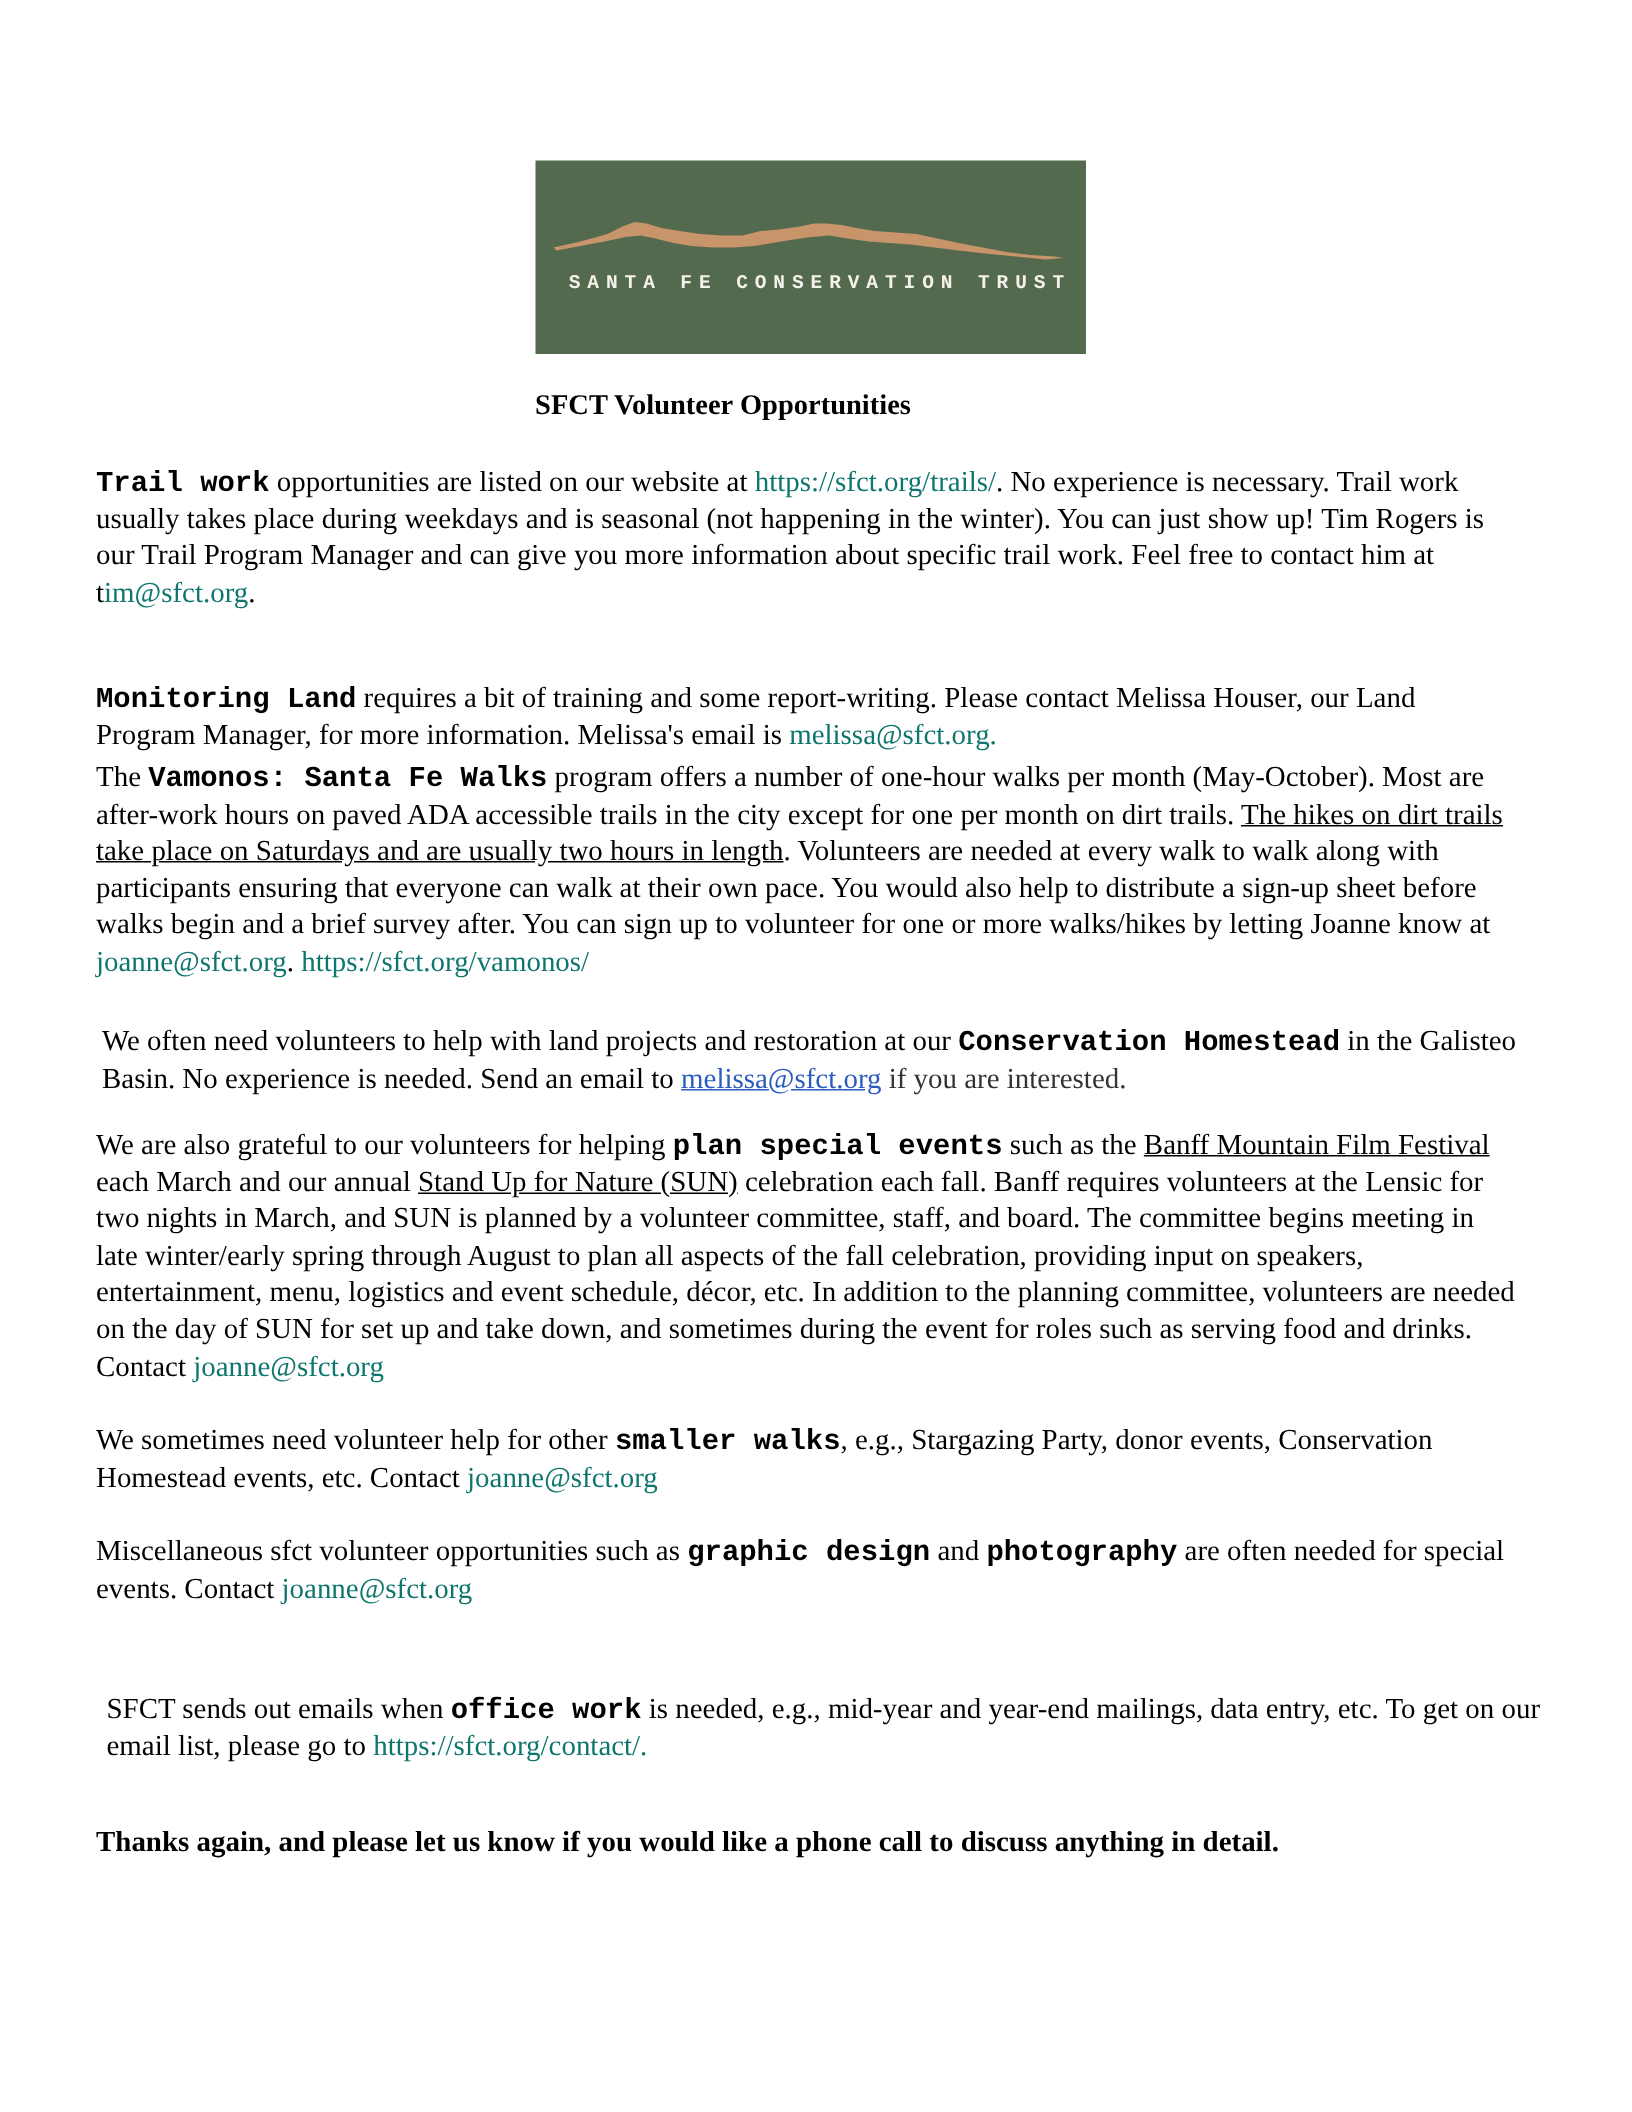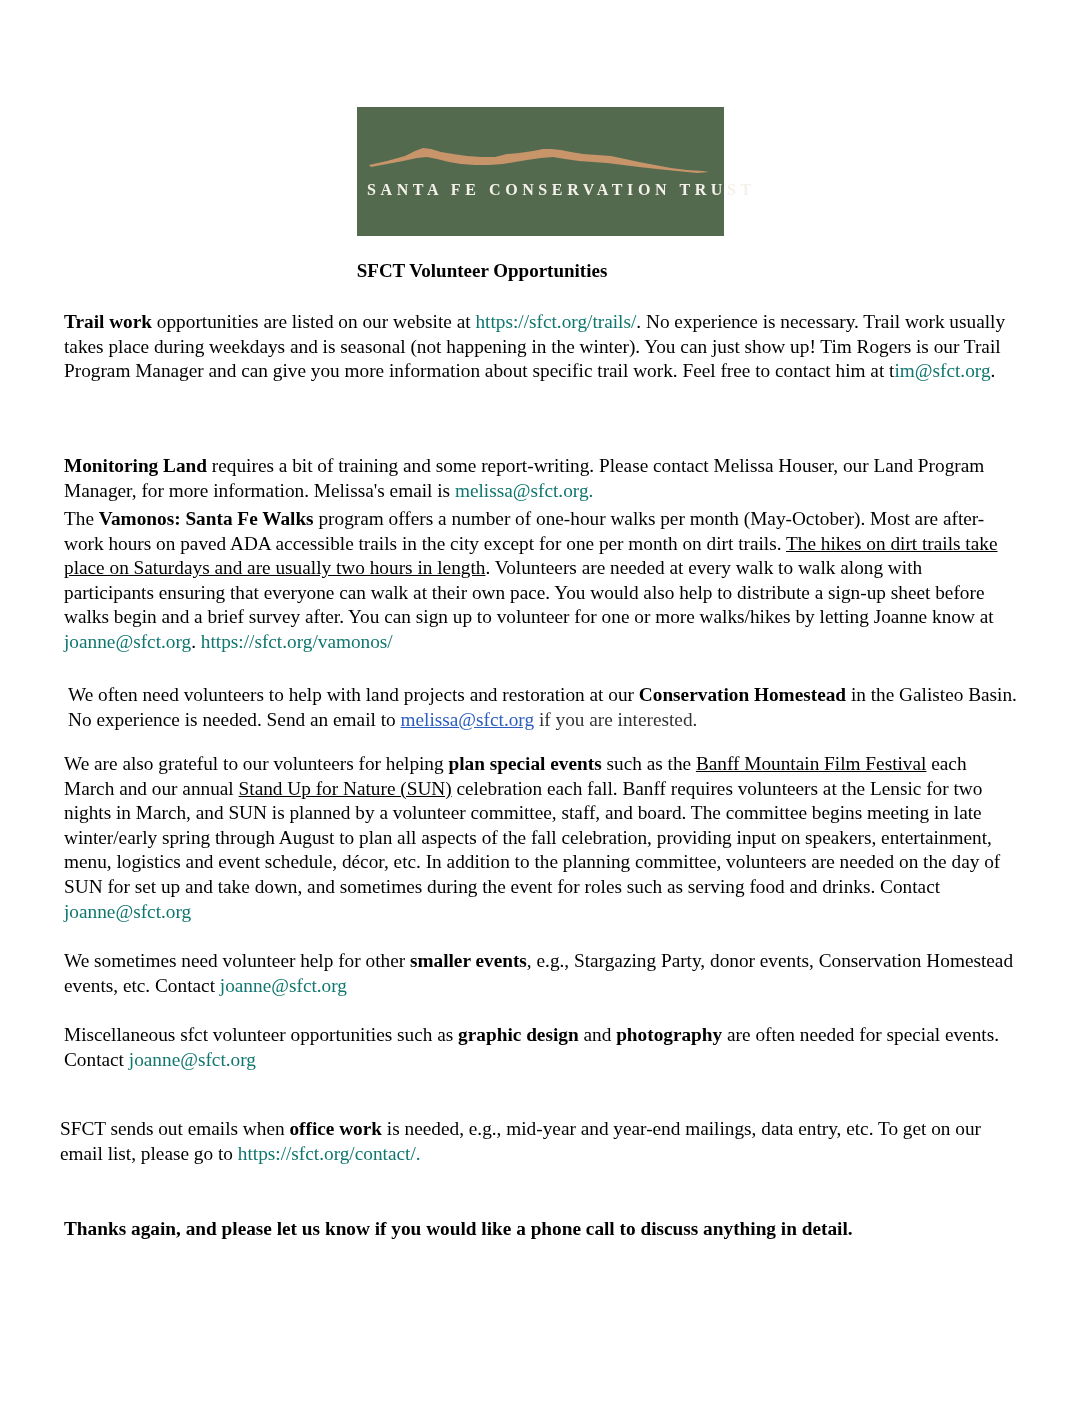"SANTA FE CONSERVATION TRUST" .logo-caption { font-family: Liberation Serif, serif -> Liberation Mono, monospace; font-size: 16px -> 13px; text-align: center -> right }
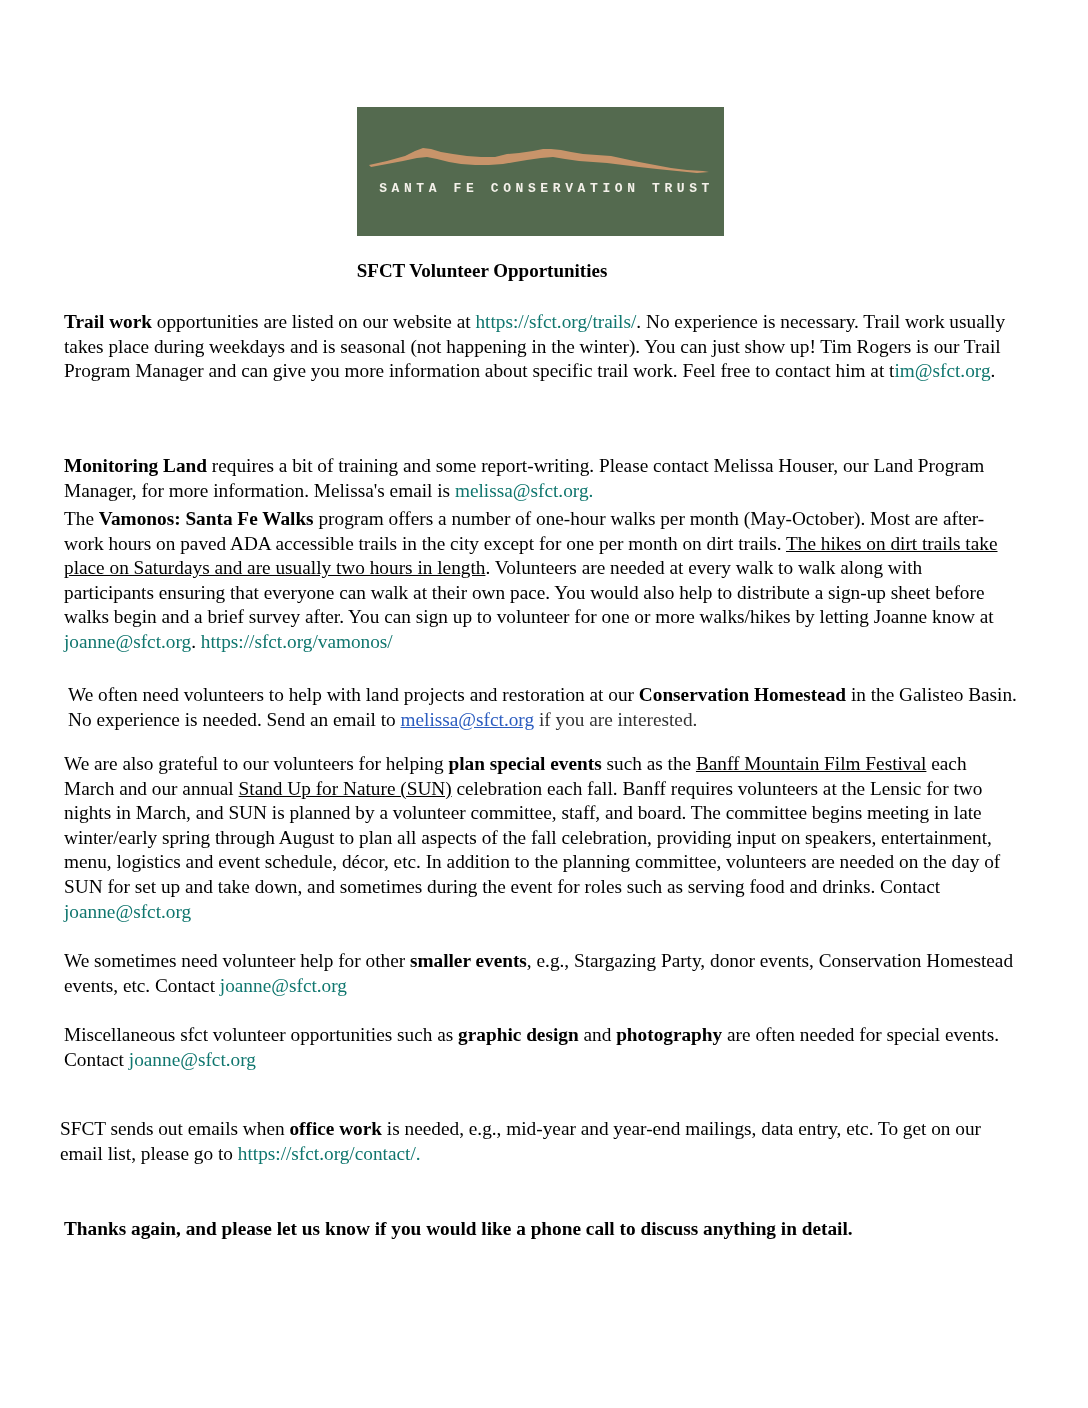"Trail work" b { font-family: none -> Liberation Mono, monospace }
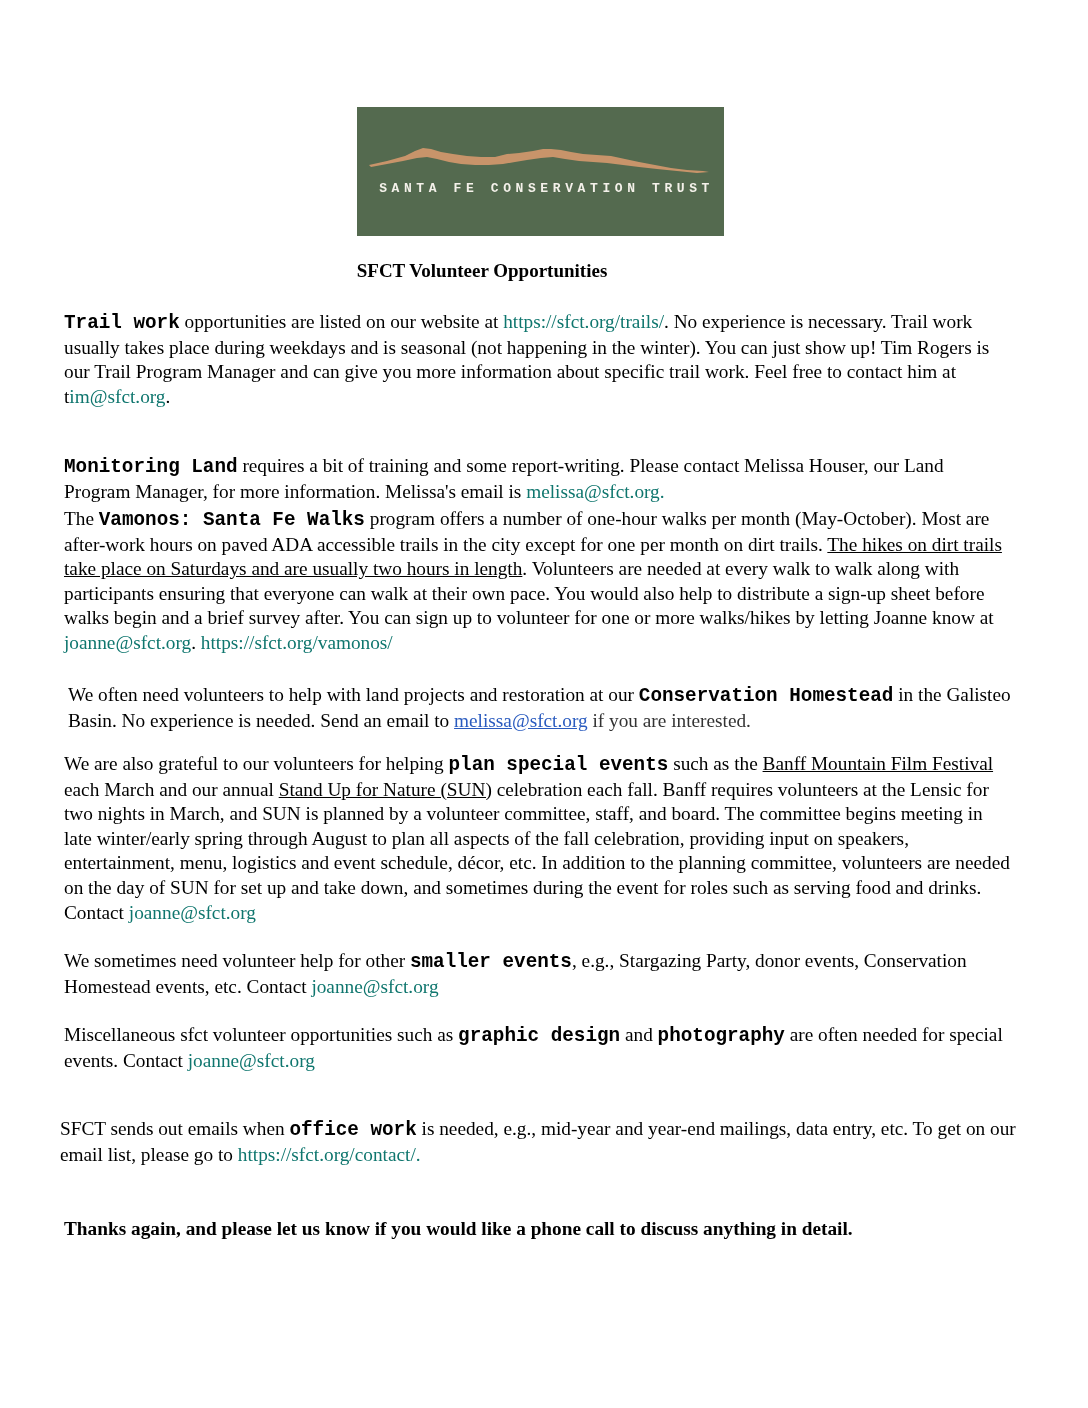"smaller events" b { text: events -> walks }
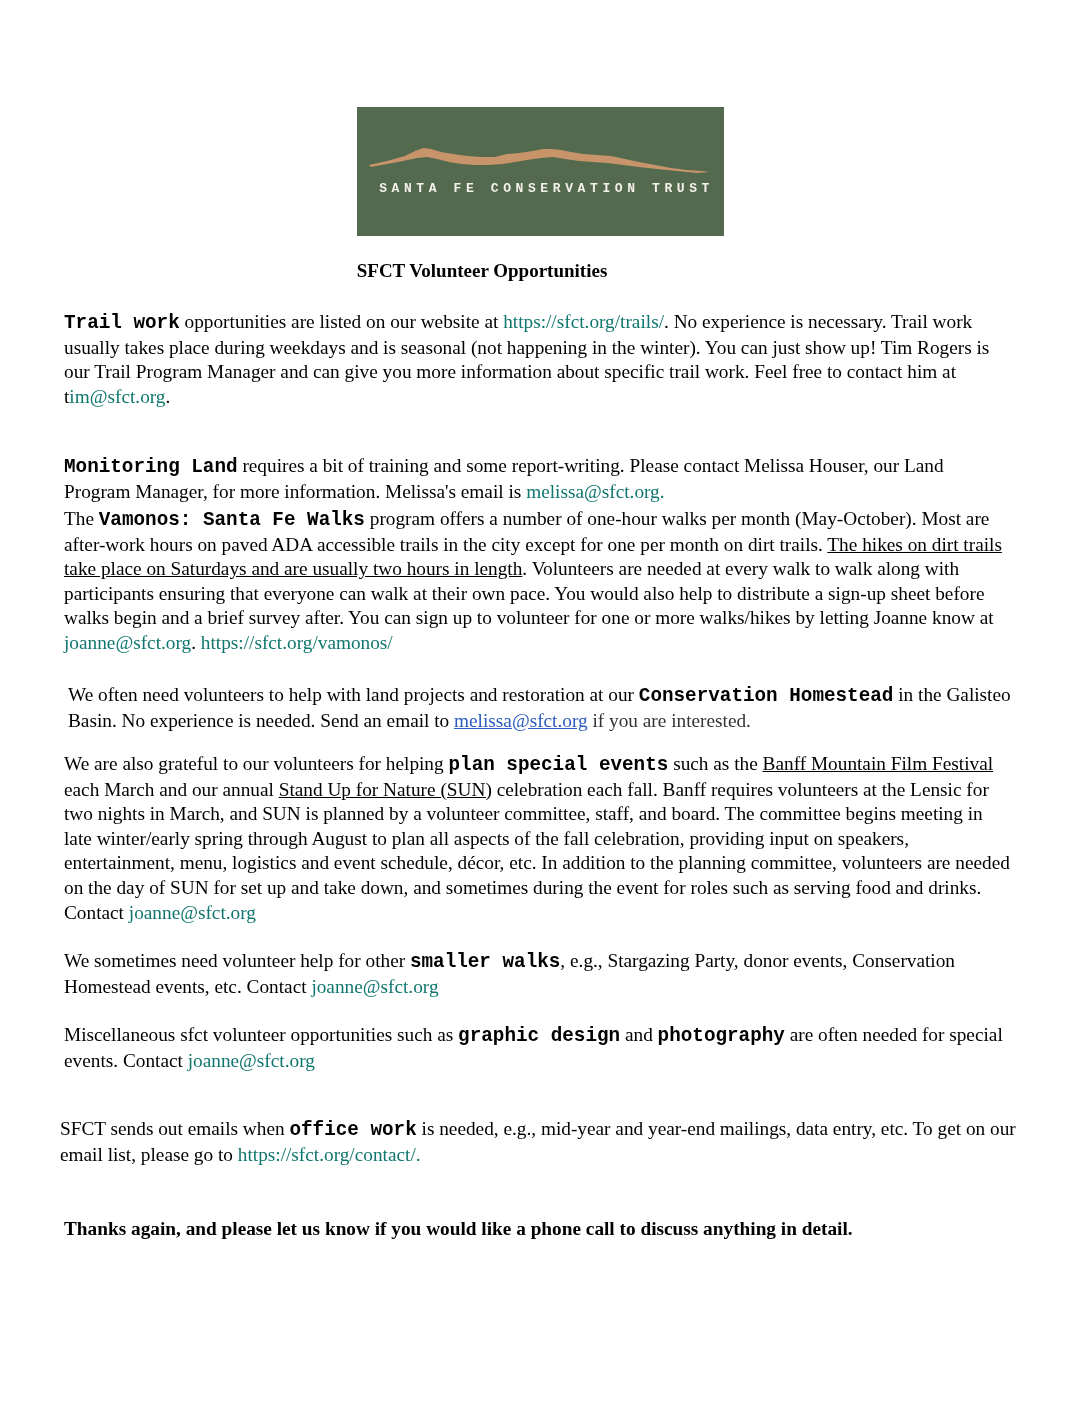"SFCT sends out emails when" p.para { margin: 5px -> 16px }
